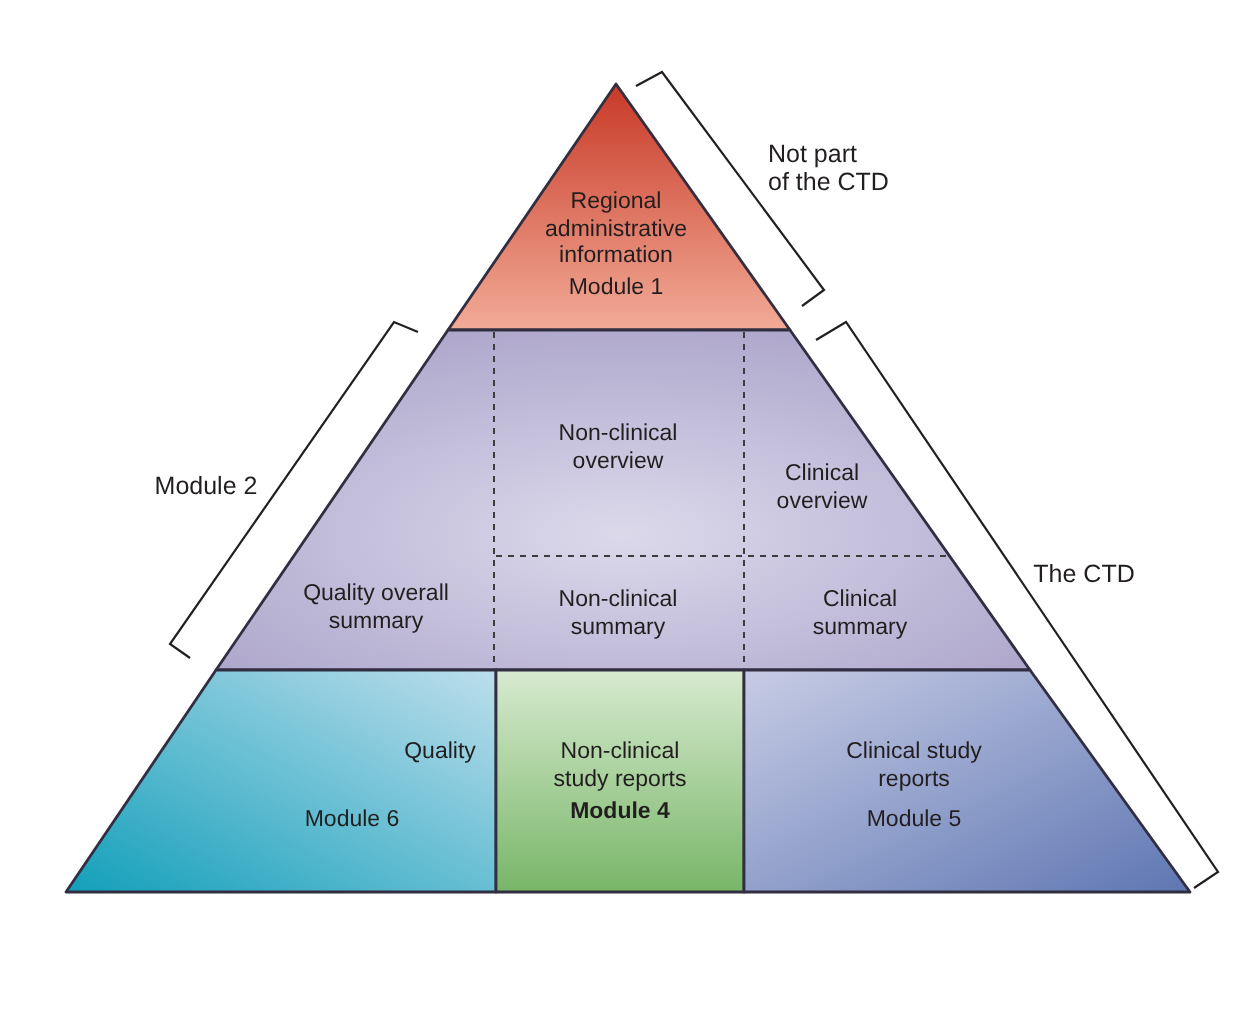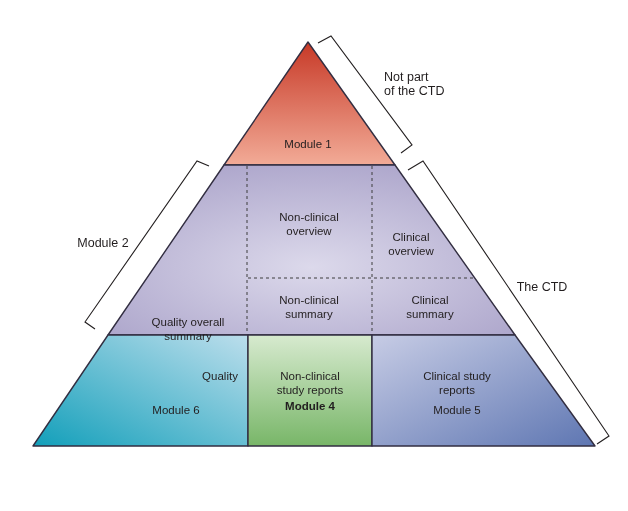"Regional" div.lbl { html: none -> <div>Regional administrative information</div> }
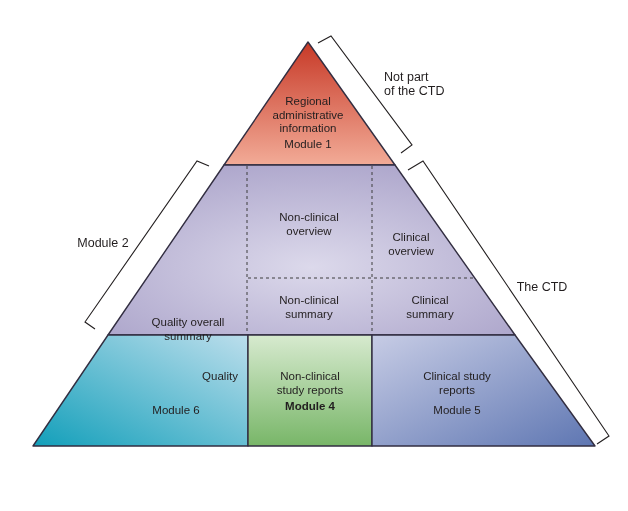"Quality overall" #qos { margin-top: 25px -> none }
